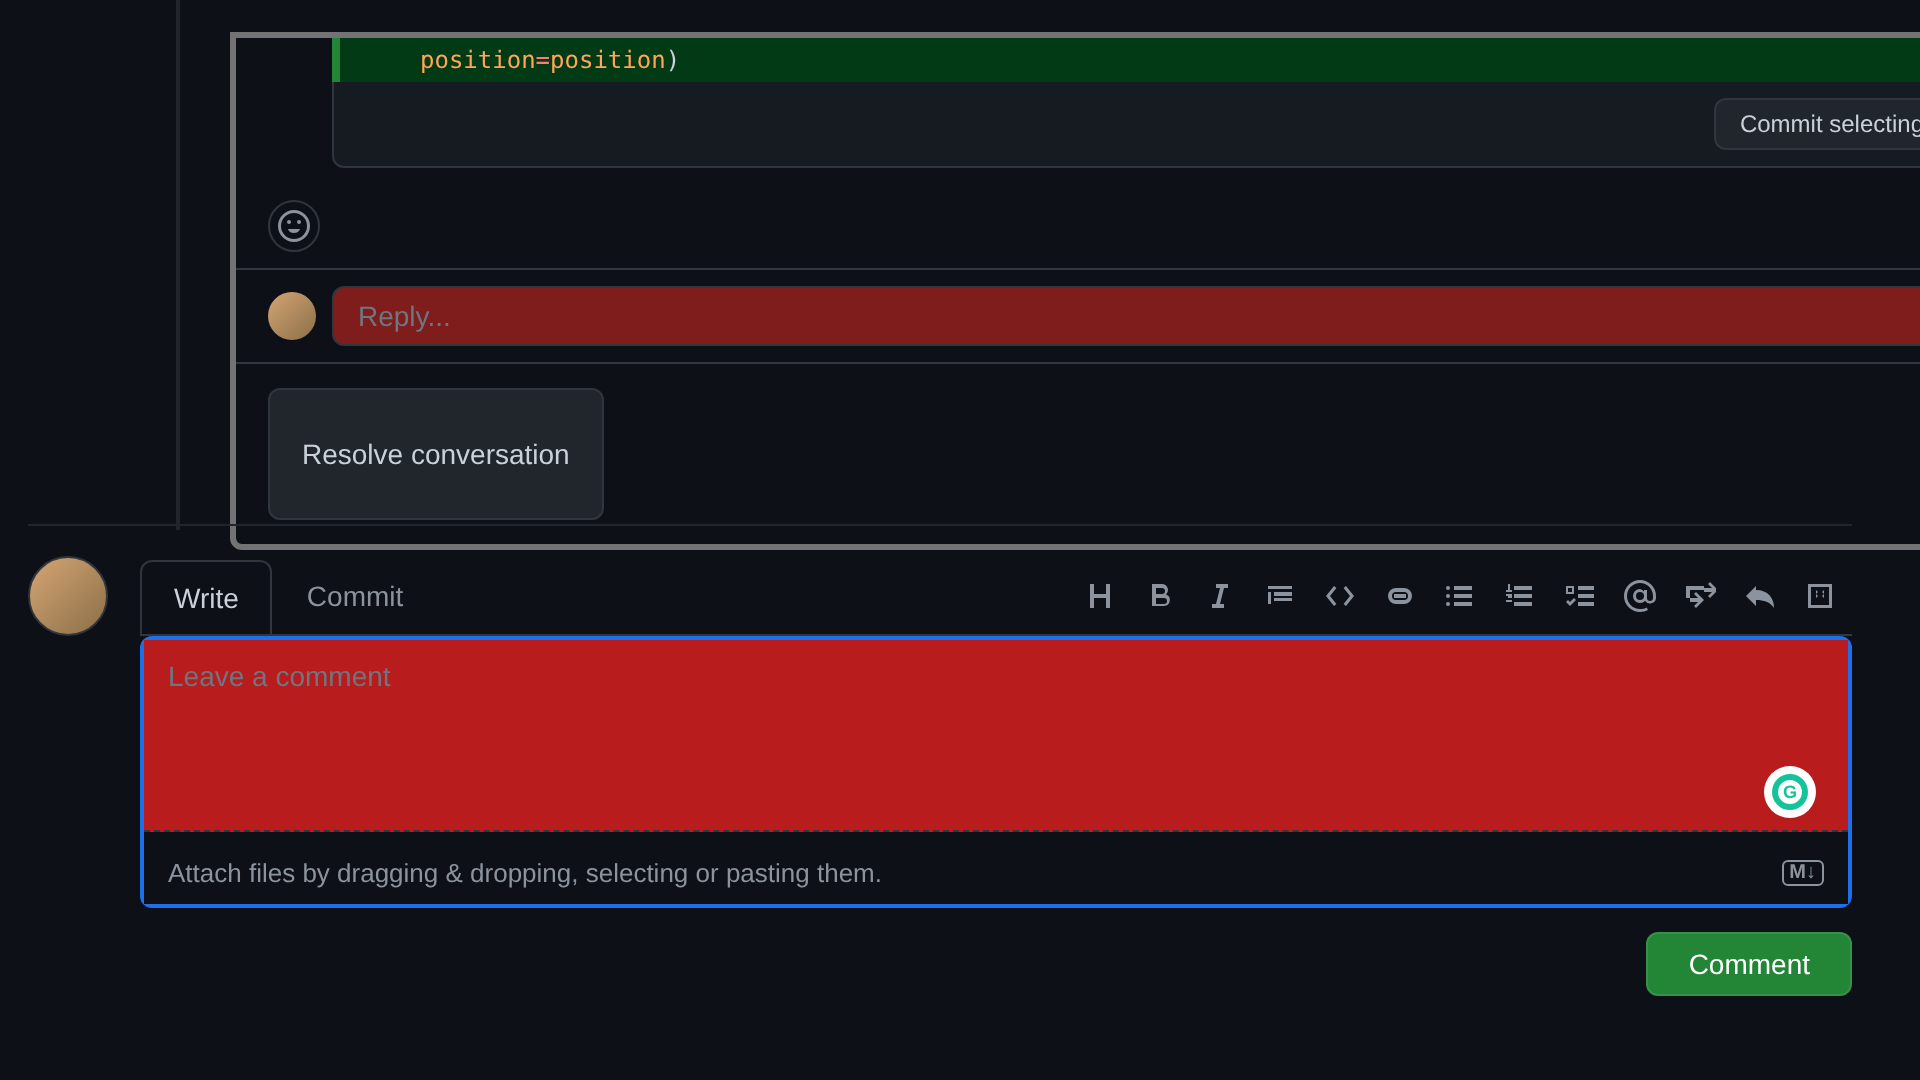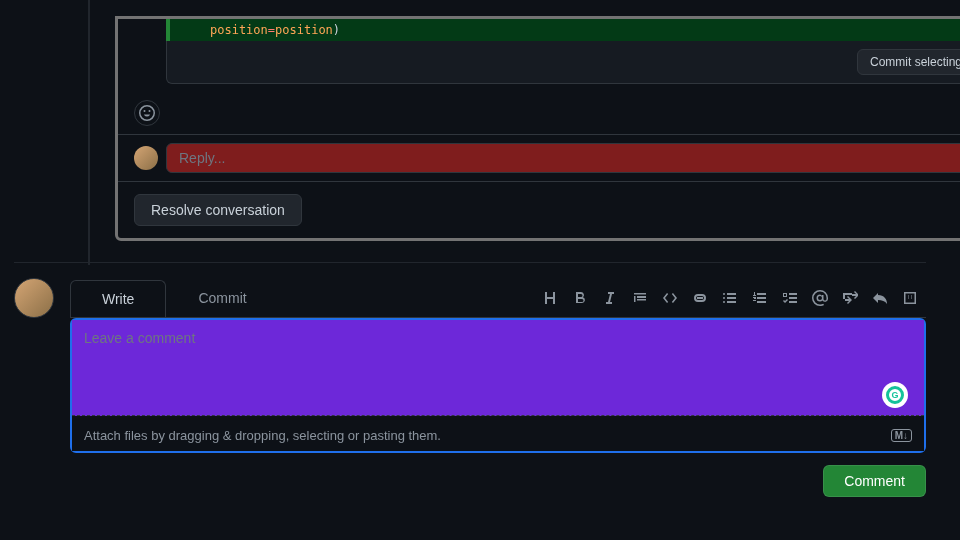"Resolve conversation" .resolve-btn { padding: 7px 16px -> 24px 16px }
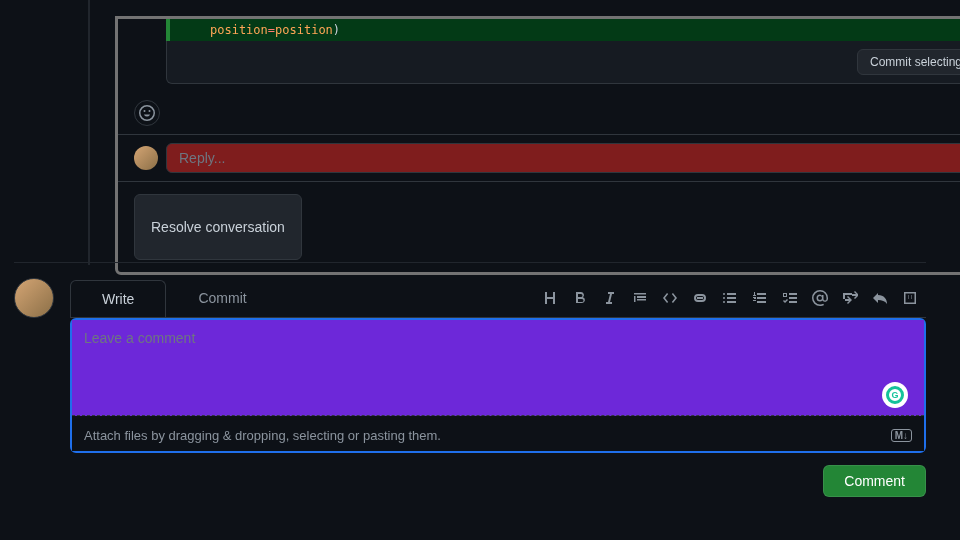"Write" .tab { padding: 10px 31px -> 10px 16px }
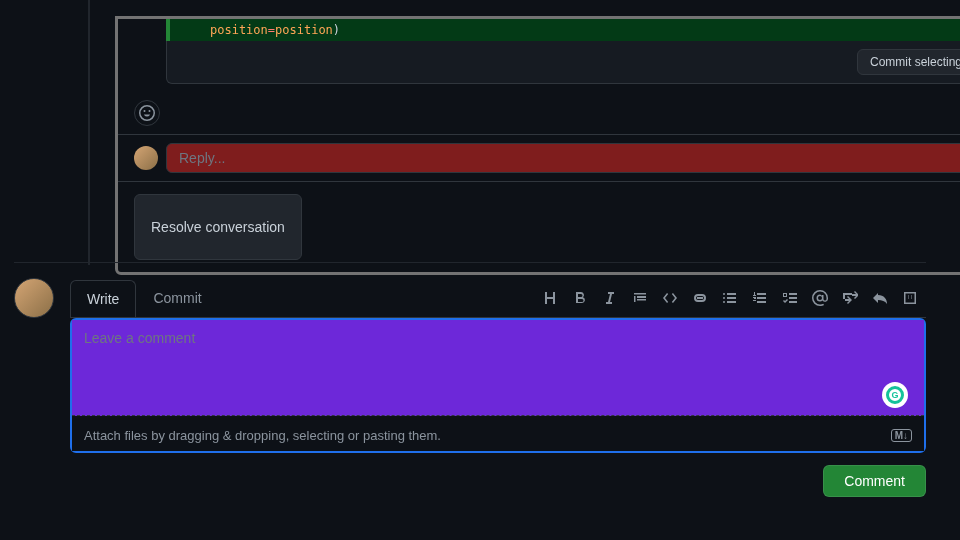"Leave a comment" .comment-textarea { background: #6d28d9 -> #b91c1c }
